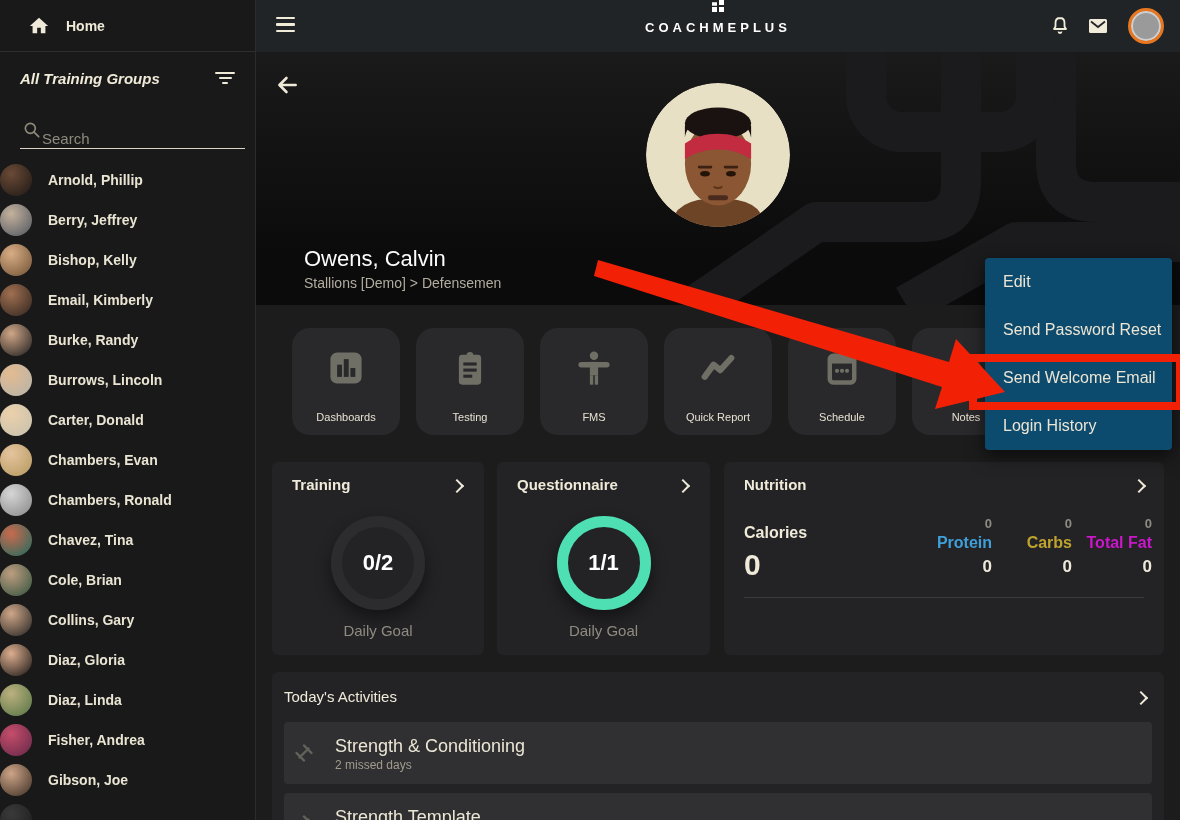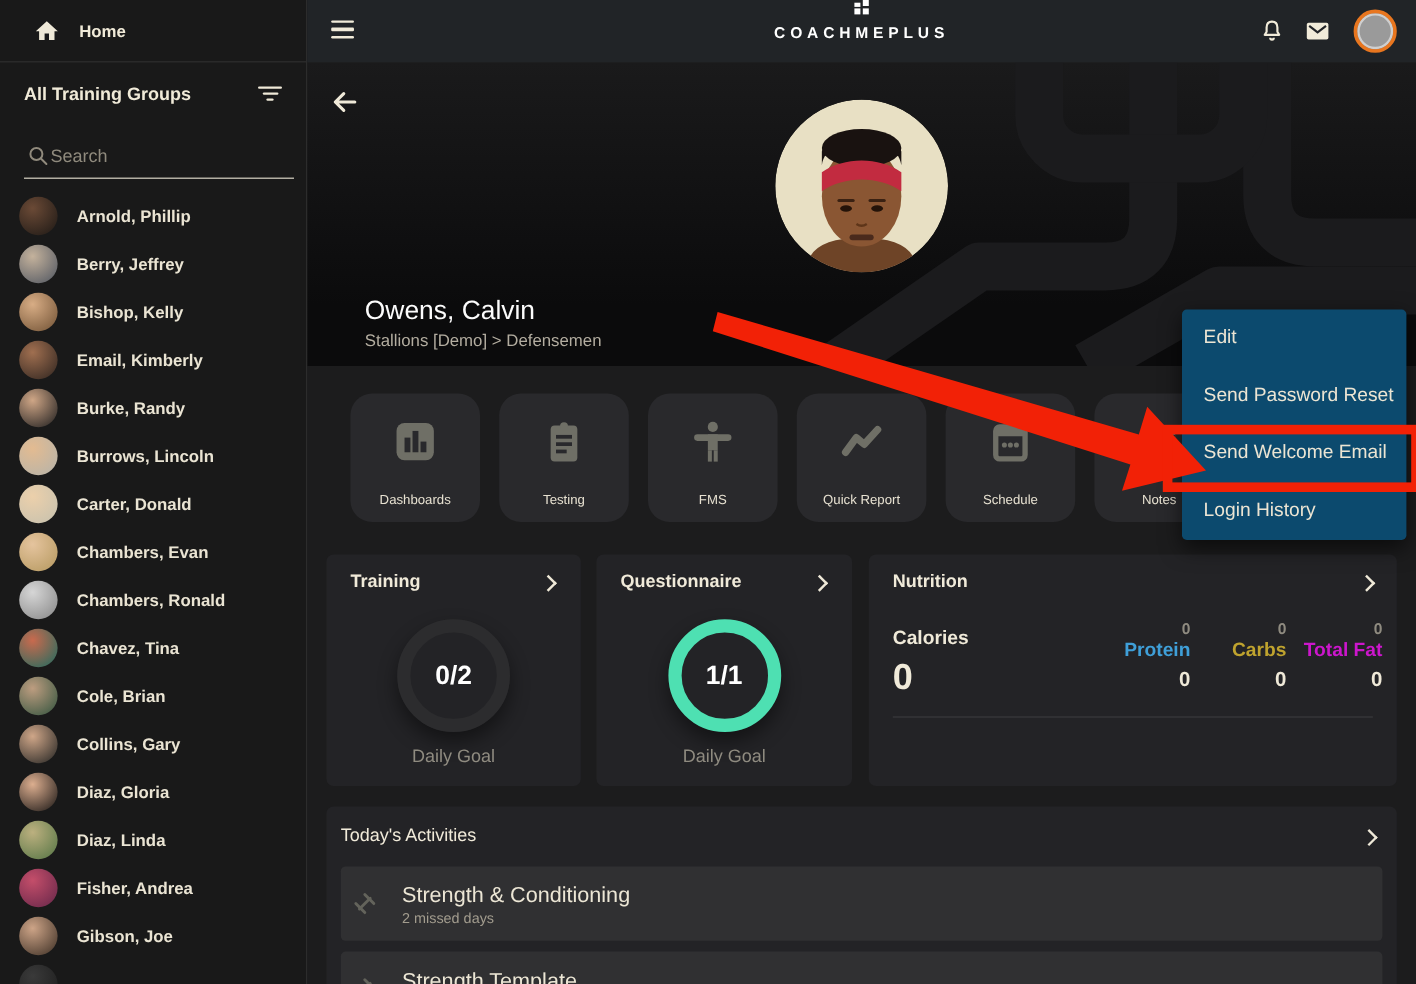"All Training Groups" .groups-row { font-style: none -> italic }
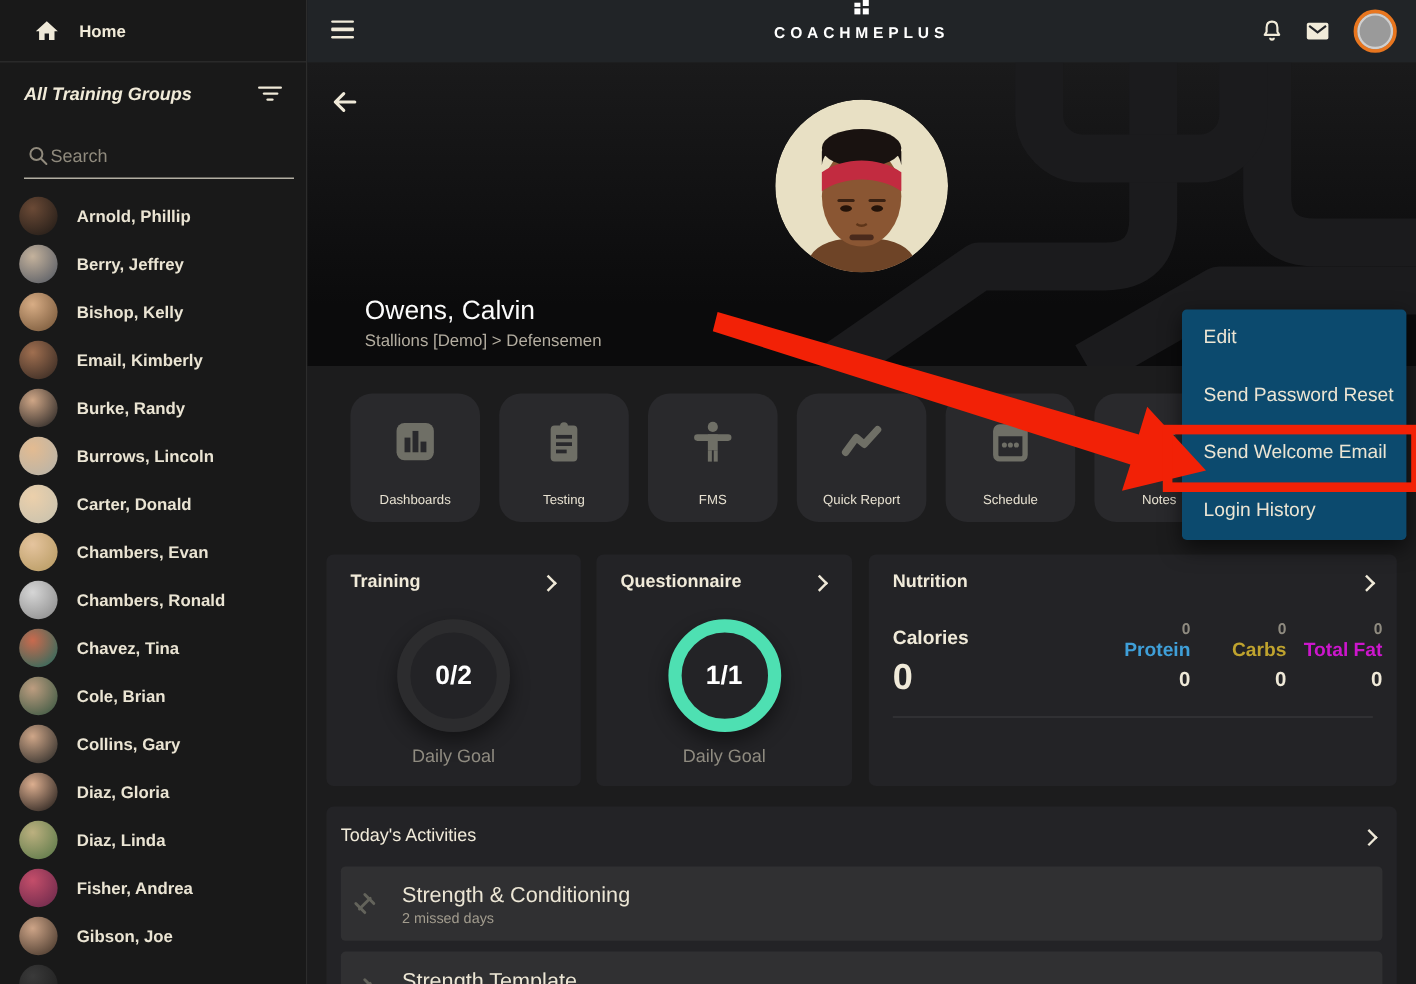"Search" .search-row { align-items: center -> flex-end }
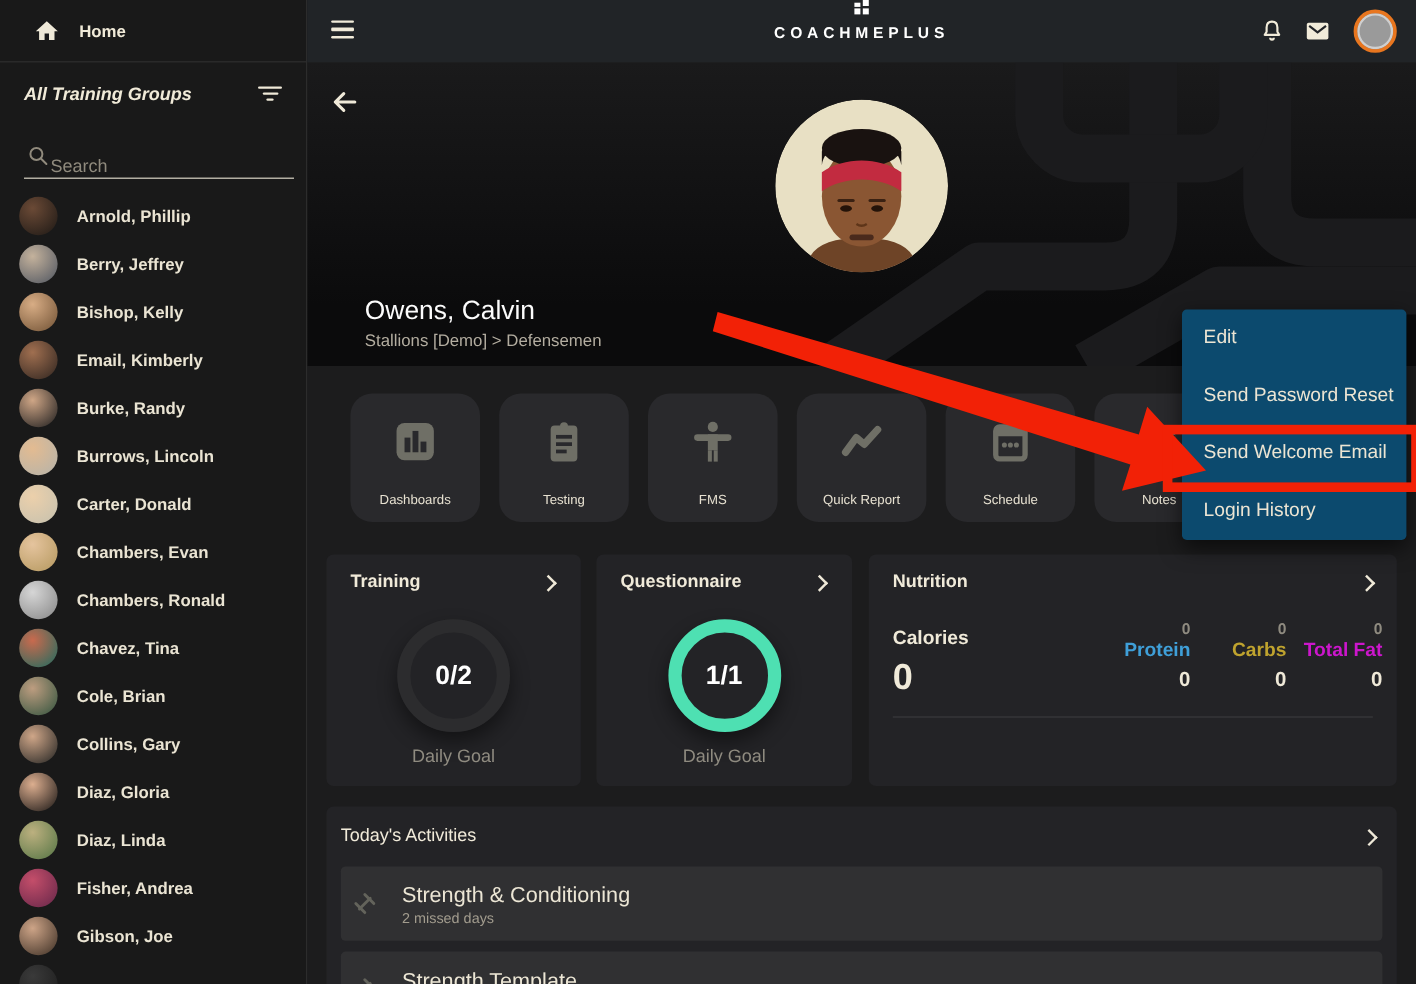"Arnold, Phillip" .ath { padding-left: 16px -> none }
